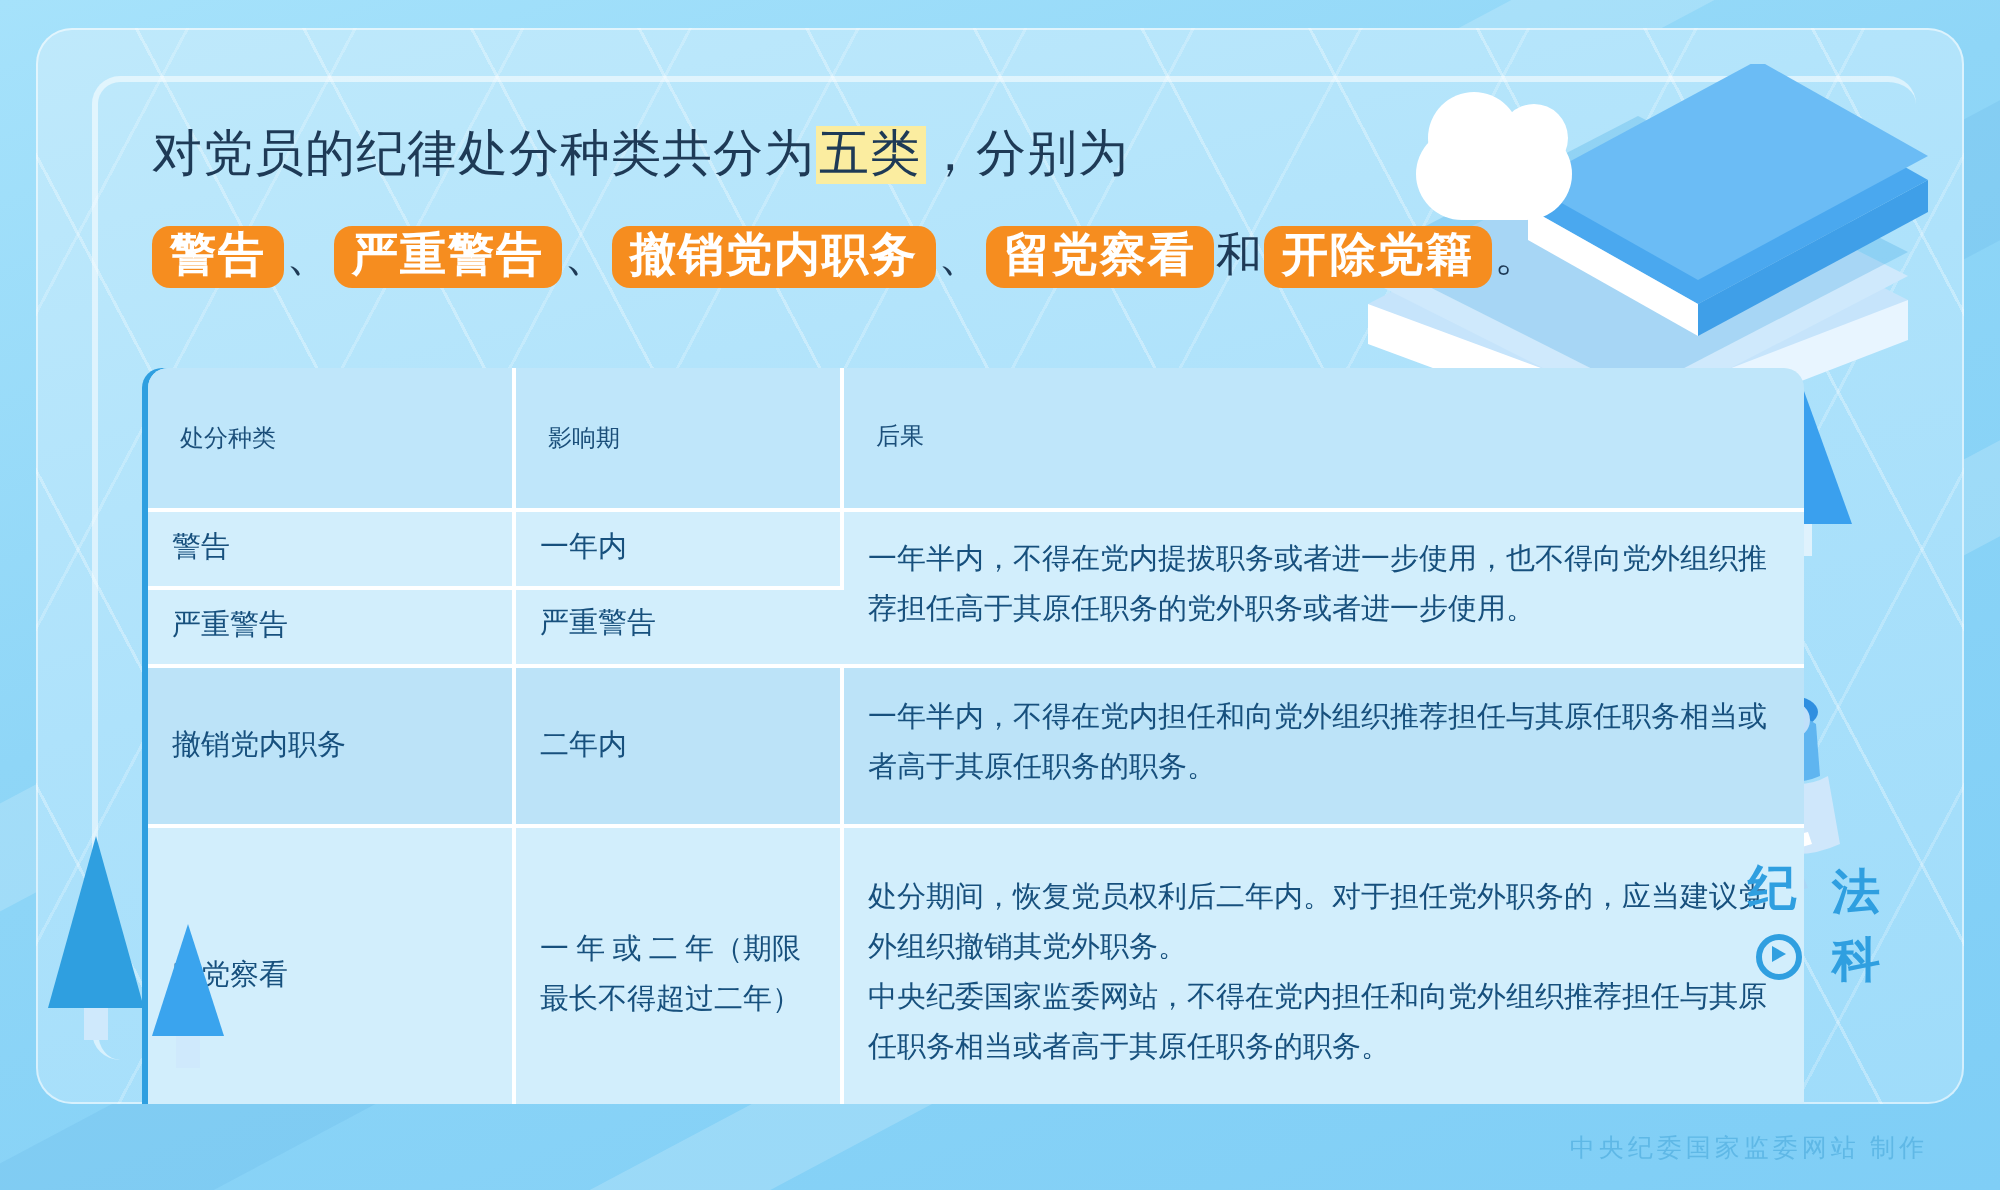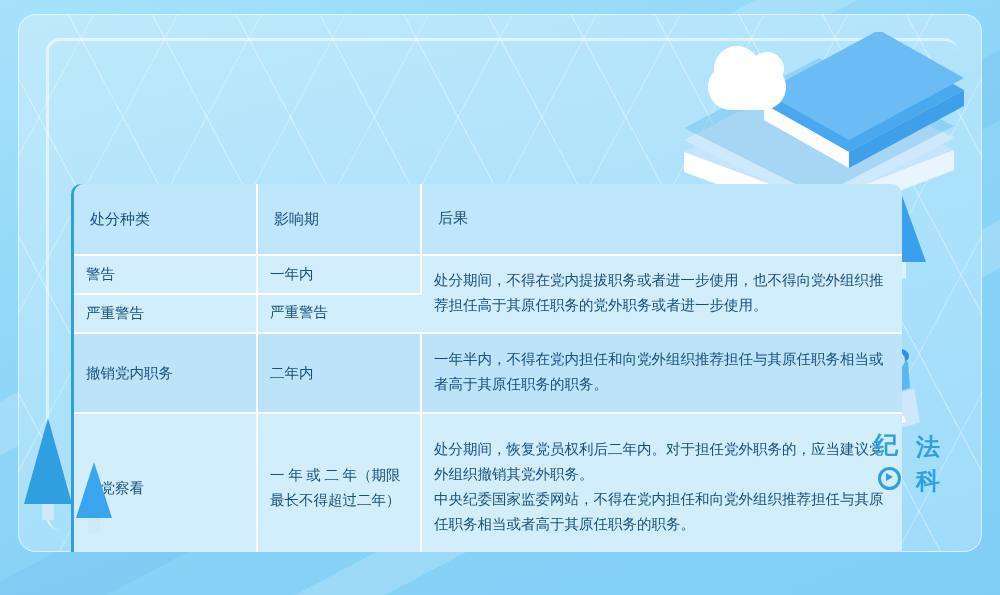"对党员的纪律处分种类共分为五类，分别为" div.l1 { html: none -> <div> <span>对党员的纪律处分种类共分为</span><span>五类</span><span>，分别为</span> </div> }
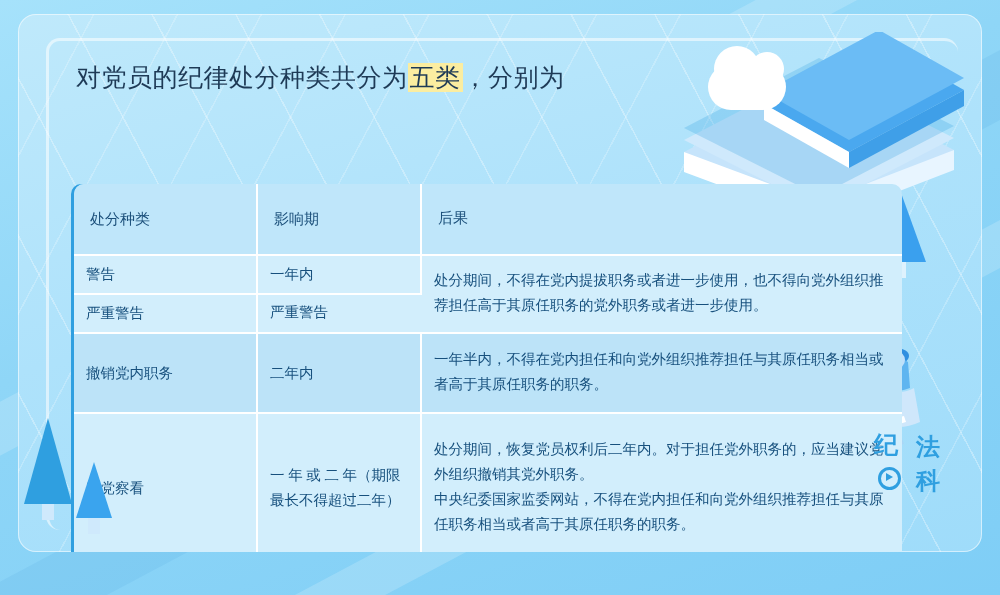"警告 、 严重警告 、 撤销党内职务" div.l2 { html: none -> <div> <span>警告</span><span>、</span><span>严重警告</span><span>、</span><span>撤销党内职务</span><span>、</span><span>留党察看</span><span>和</span><span>开除党籍</span><span>。</span> </div> }
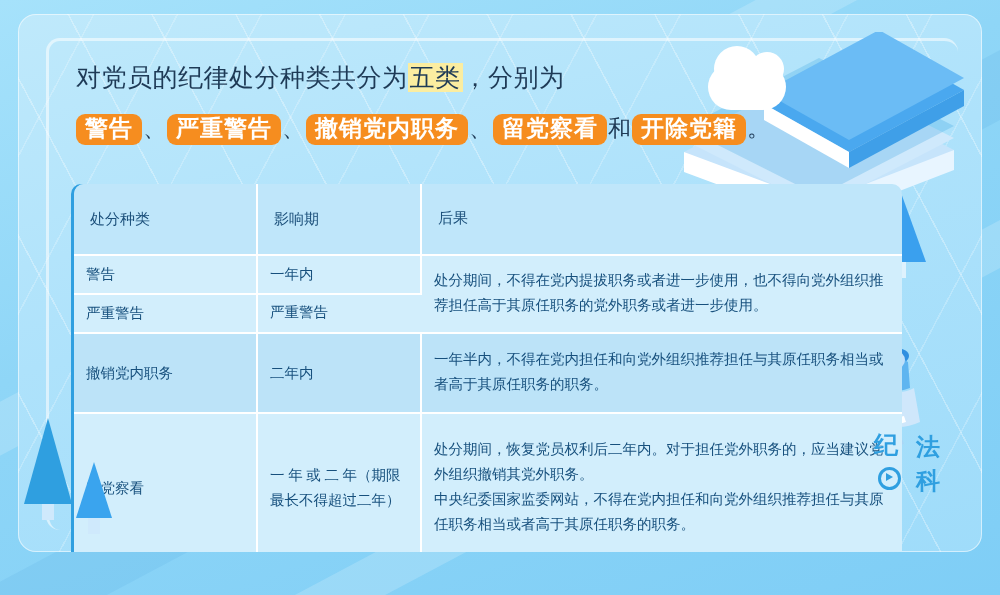"处分种类" .tbl thead th { font-size: 15px -> 12px }
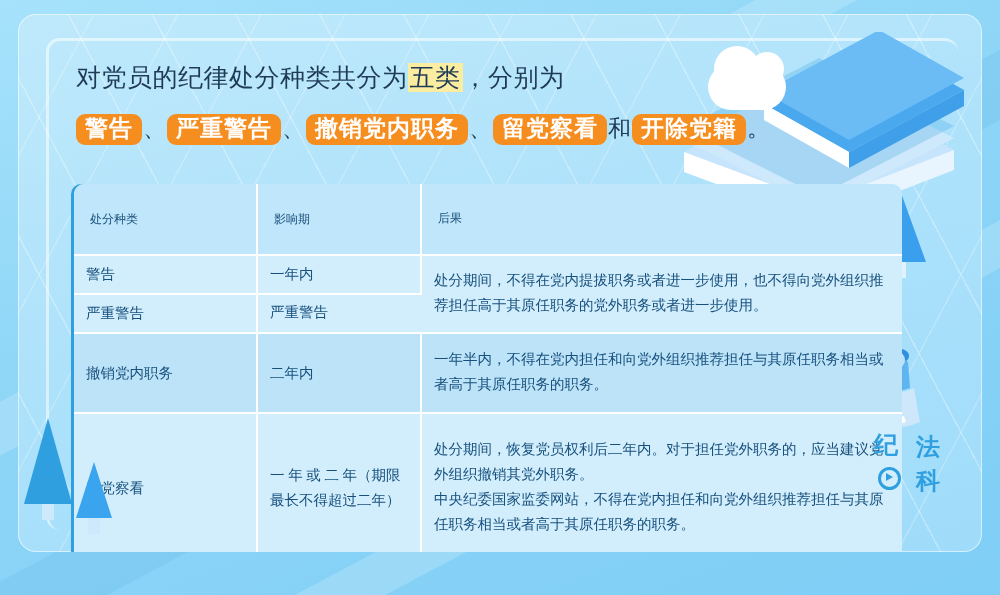"处分期间，不得在党内提拔职务或者进一步使用，也不得向党外组织推荐担任高于其原任职" td.wide { text: 处分期间 -> 一年半内 }
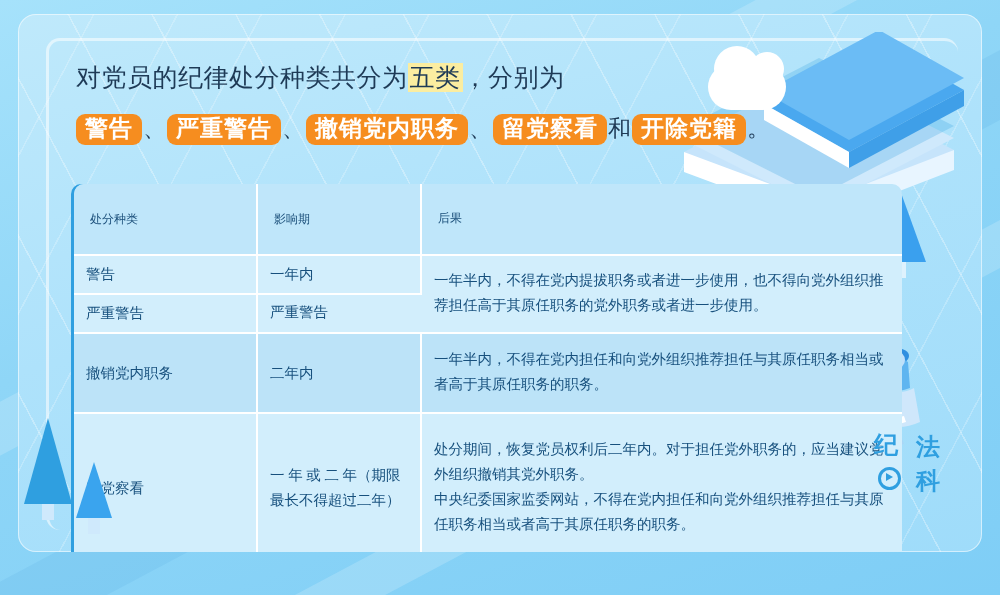"中央纪委国家监委网站 制作" div.footer { html: none -> <div>中央纪委国家监委网站 制作</div> }
